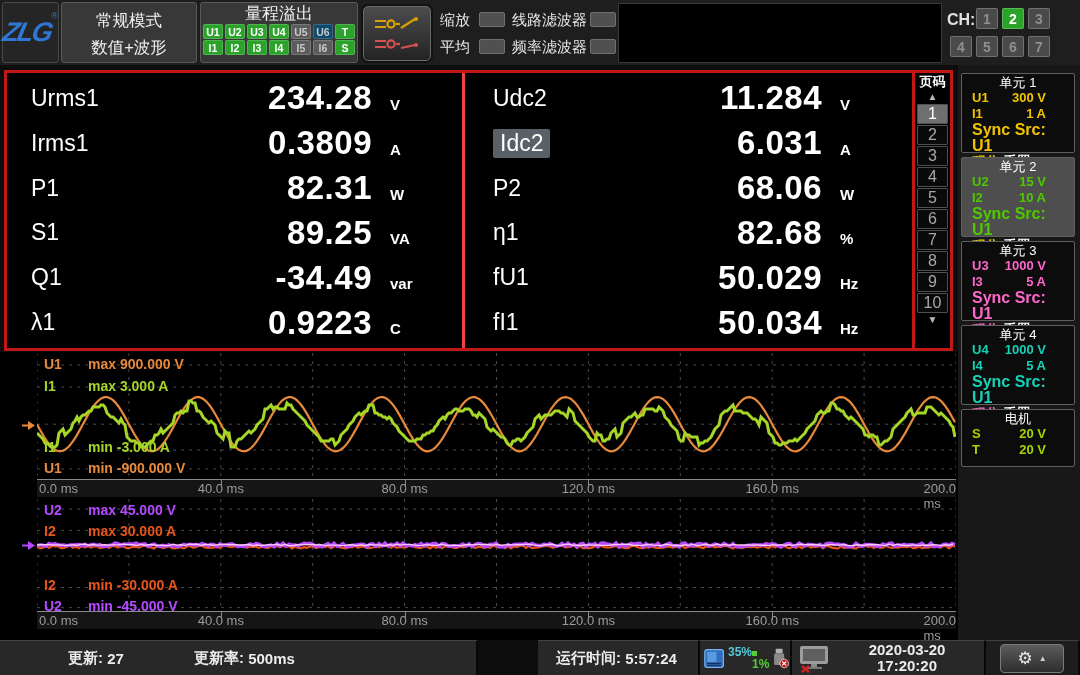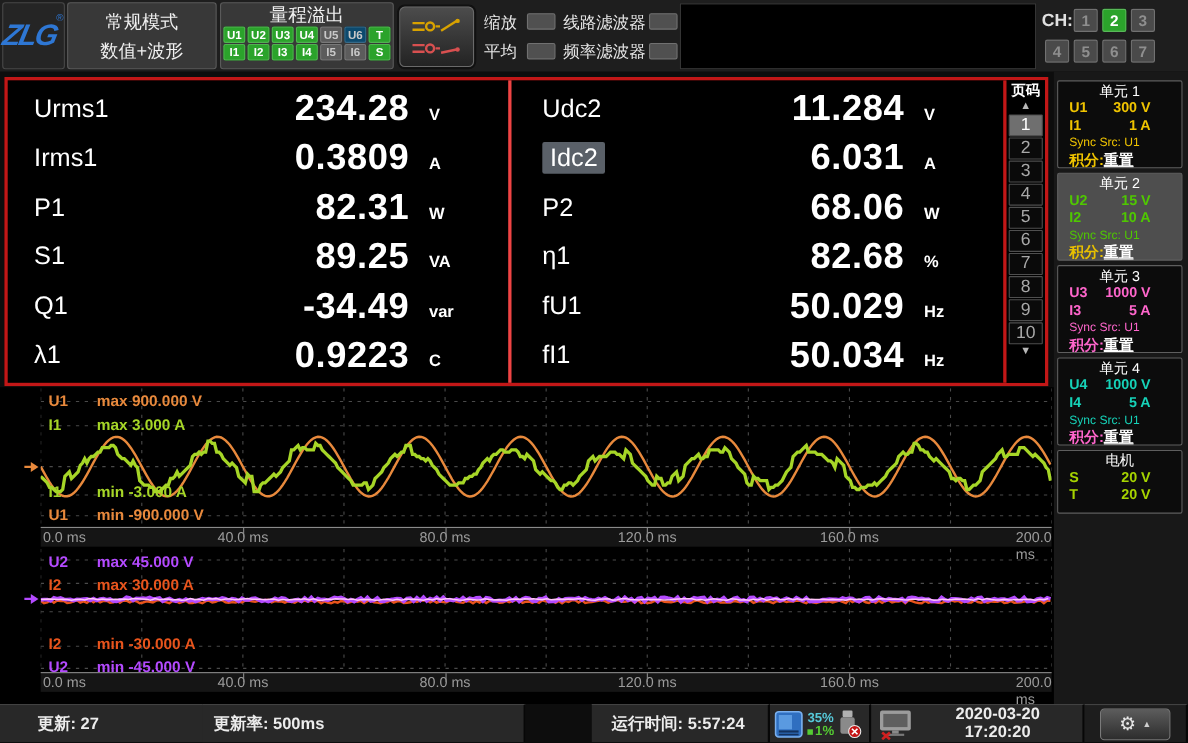"Sync Src: U1" .usync { font-size: 11px -> 16px; font-weight: normal -> bold }
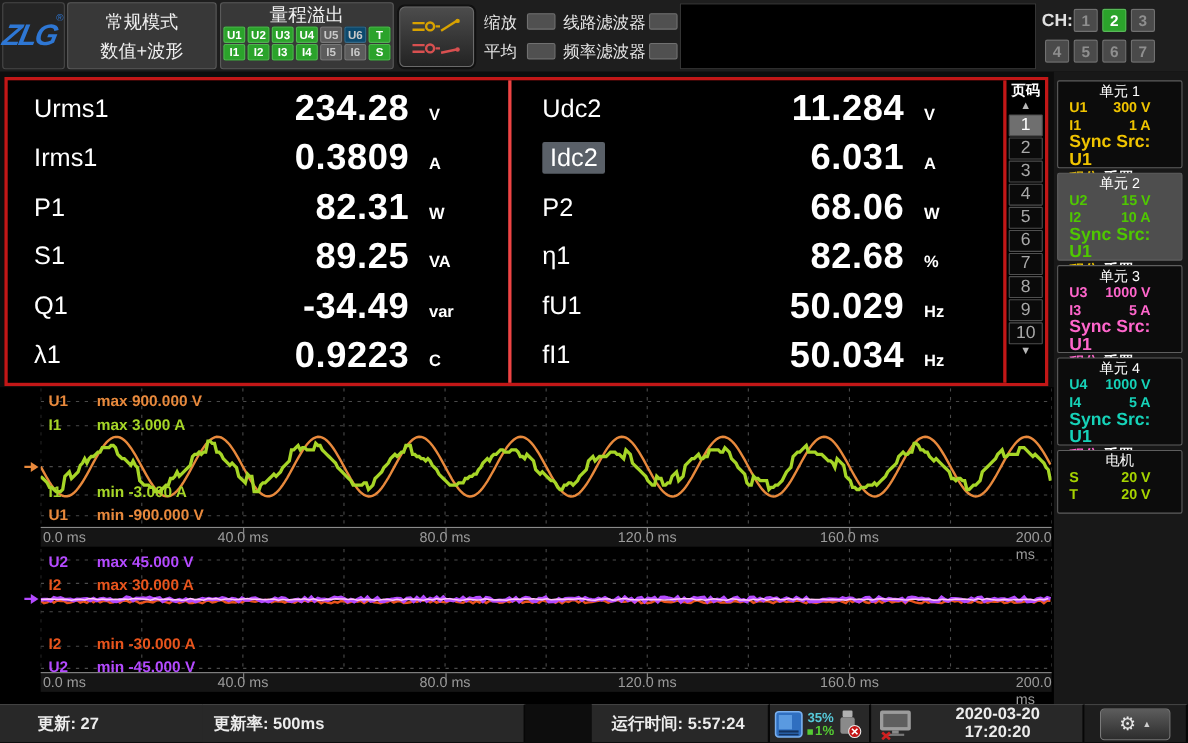"更新:" div.fsec { padding-left: 34px -> 68px }
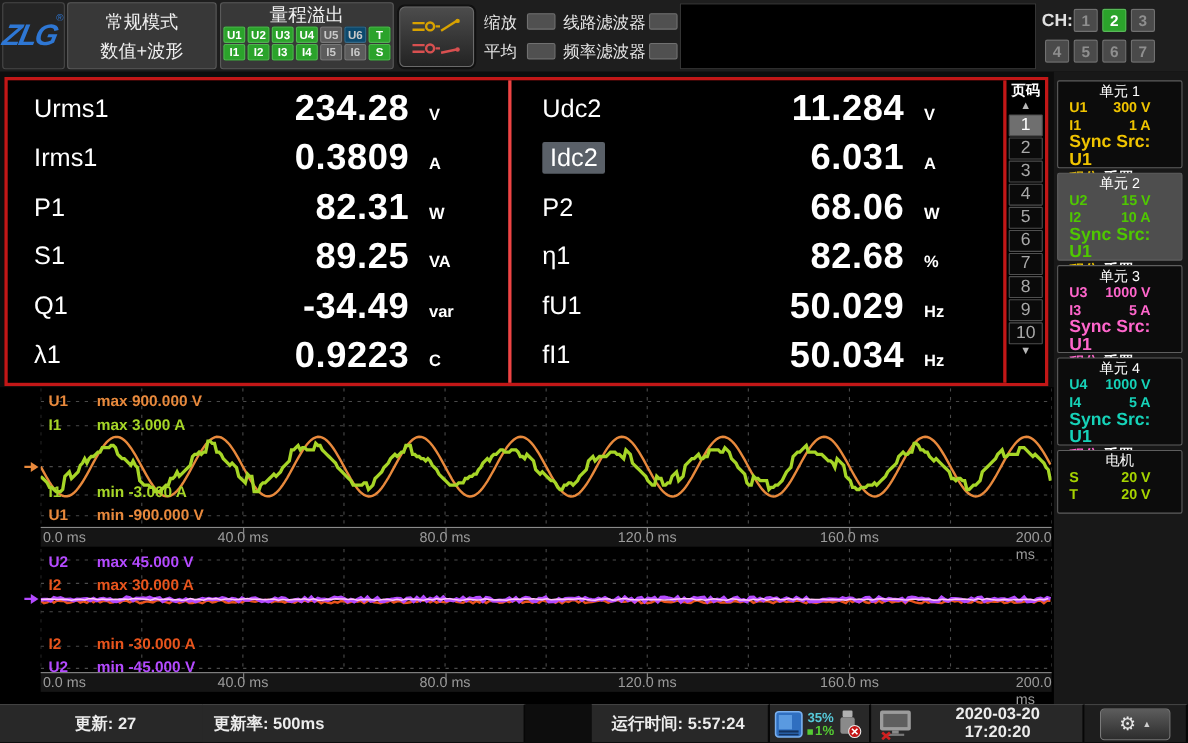"35%" .pctcol { flex-direction: column -> row }
